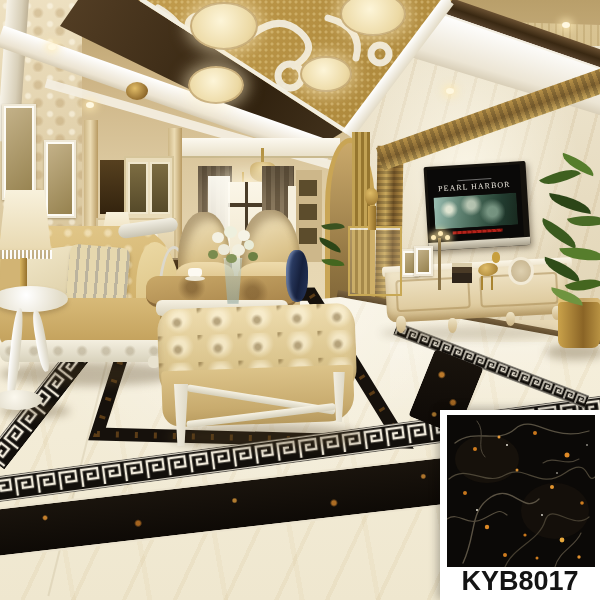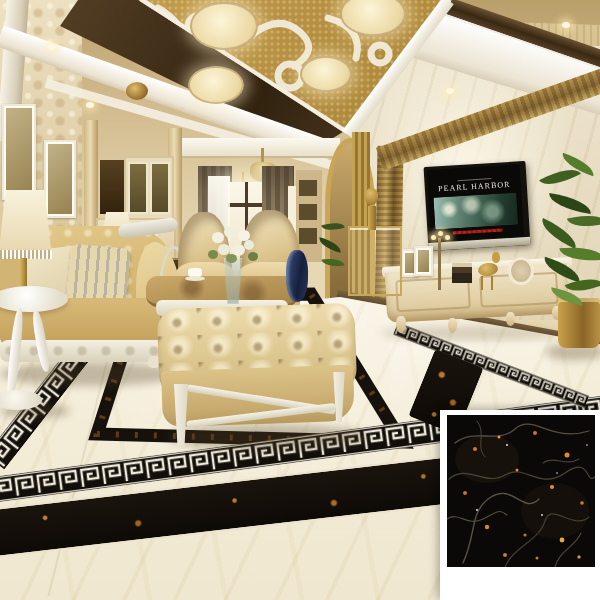"KYB8017" div.abs { html: none -> <div>KYB8017</div> }
